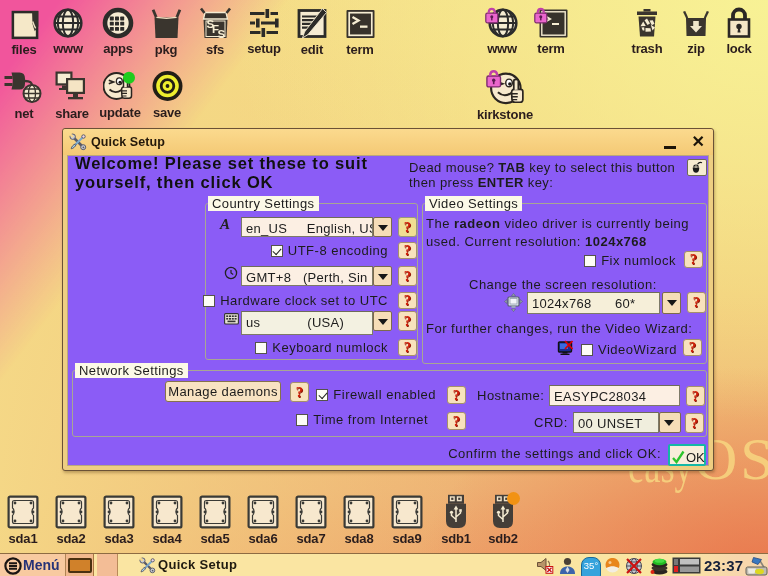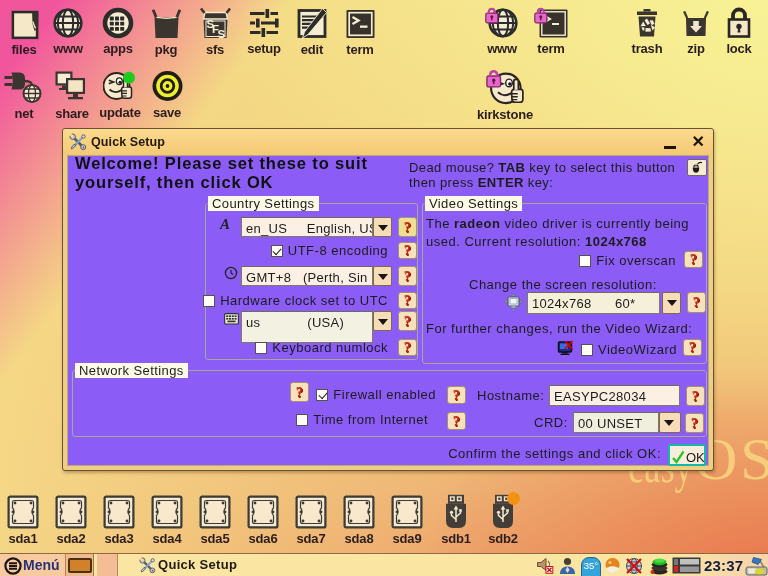"Fix overscan" span { text: overscan -> numlock }
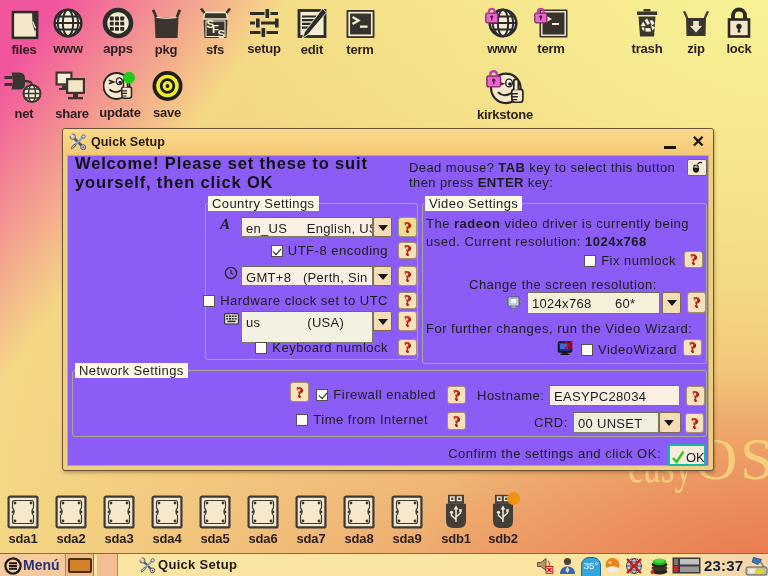"us (USA)" div.fld { height: 32px -> 24px }
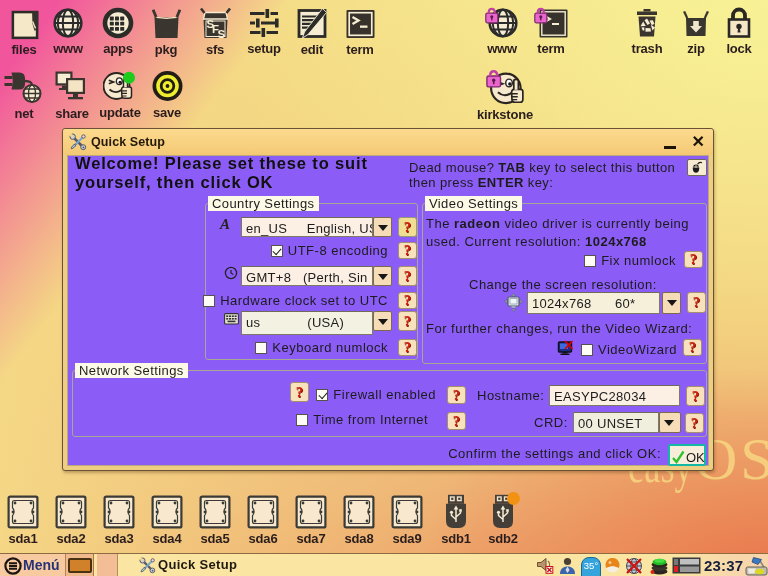"Manage daemons" div { html: none -> <div>Manage daemons</div> }
